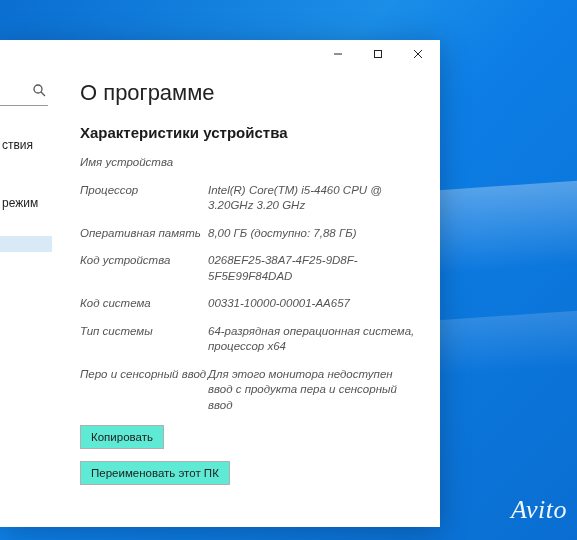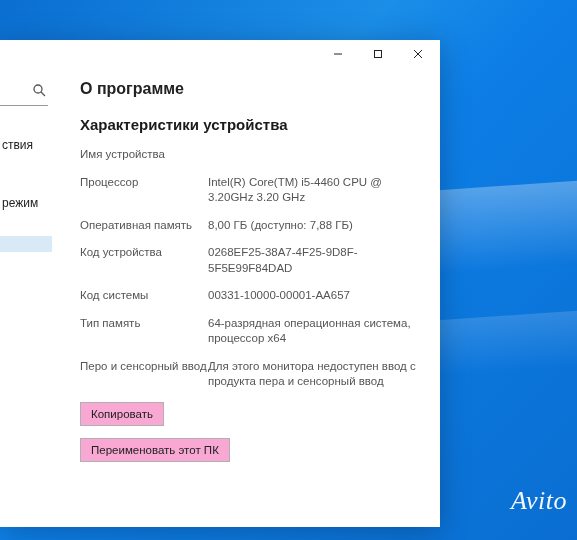"О программе" .h1 { font-size: 16px -> 22px; font-weight: 700 -> 400 }
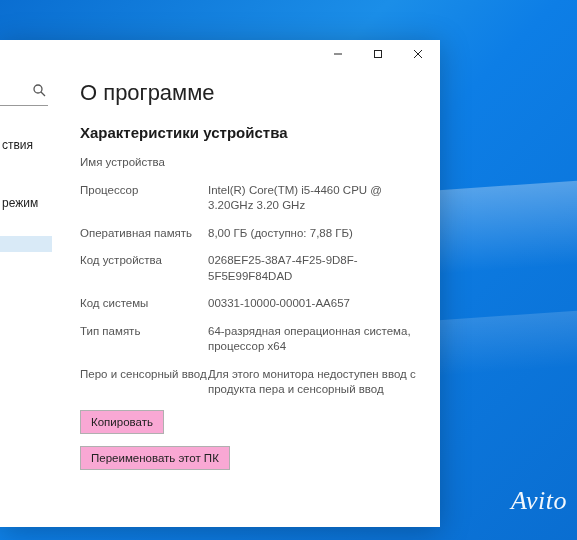"Имя устройства" .spec-row { font-style: none -> italic }
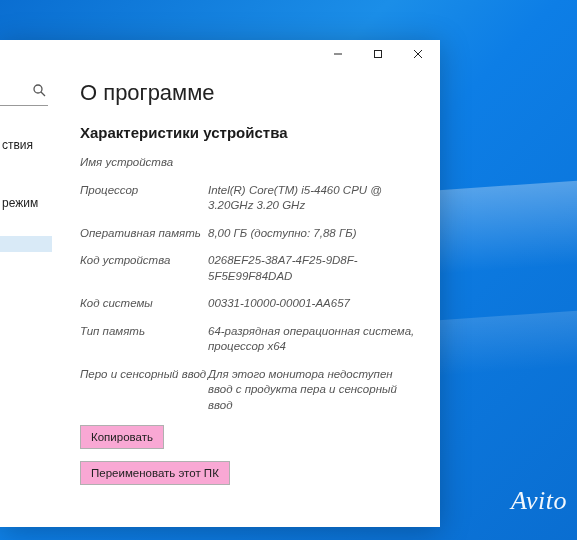"Код системы" div.spec-label { text: системы -> система }
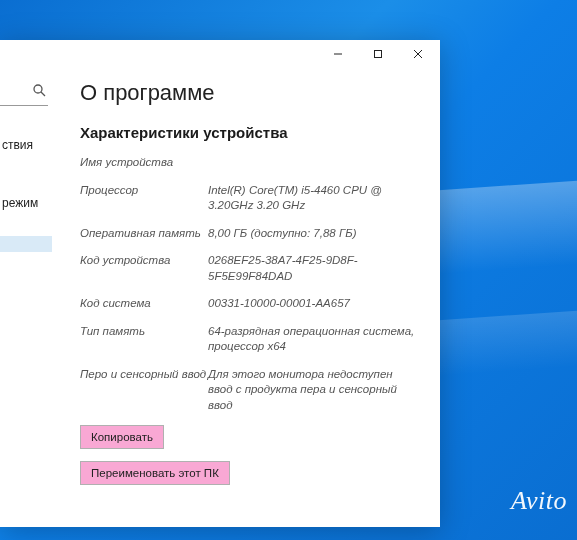"Тип память" div.spec-label { text: память -> системы }
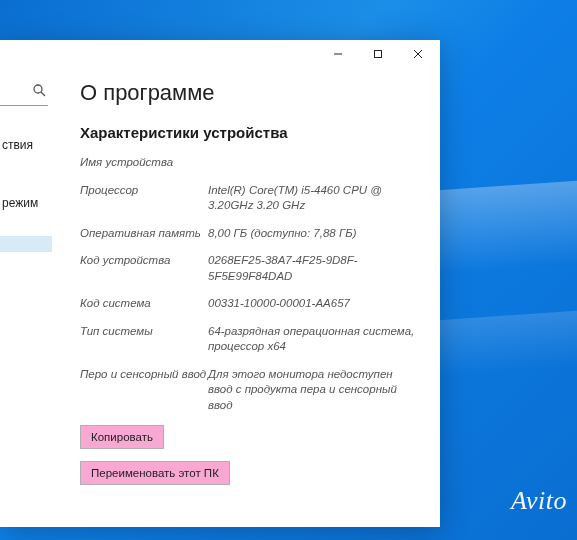"Копировать" .btn { background: #f9a8d4 -> #5eead4 }
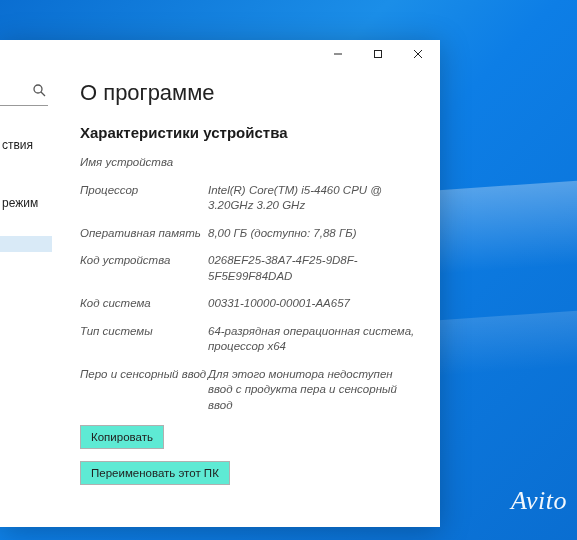"Avito" .footer-logo { bottom: 24px -> 15px }
